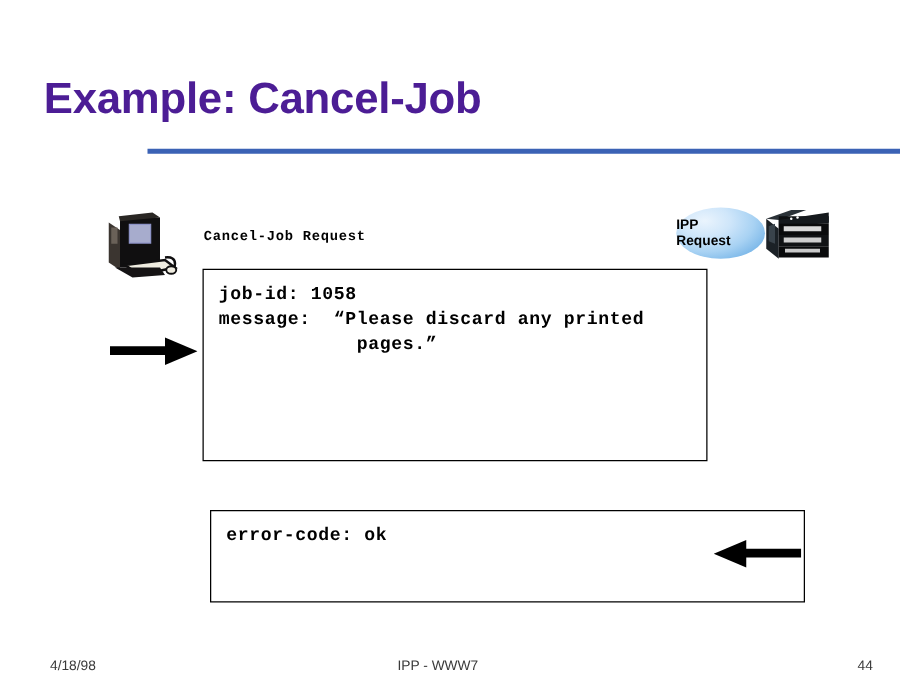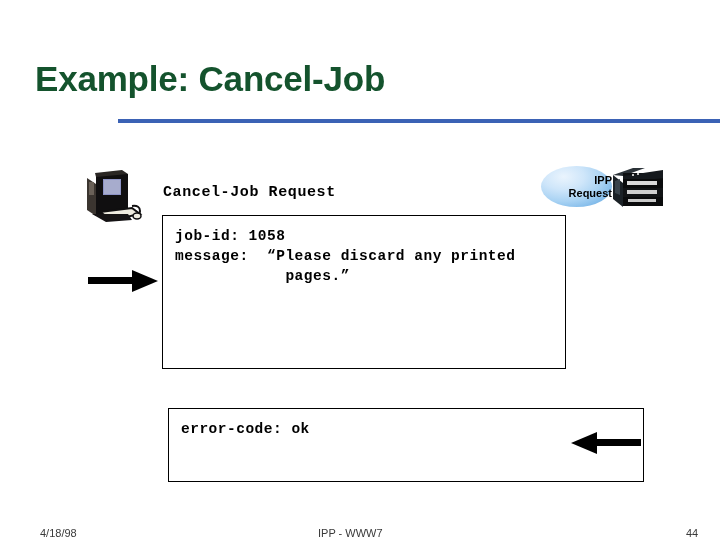"Example: Cancel-Job" #slide-title { color: #14532d -> #4c1d95 }
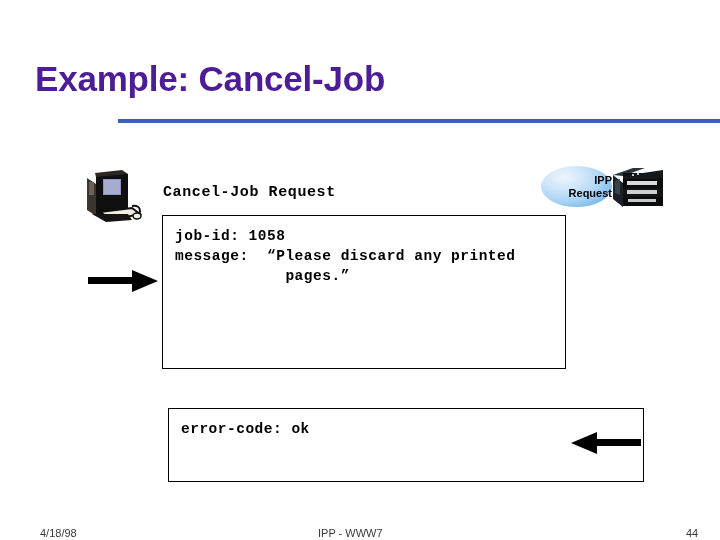"IPP" #ipp-printer-badge { align-items: flex-end -> flex-start }
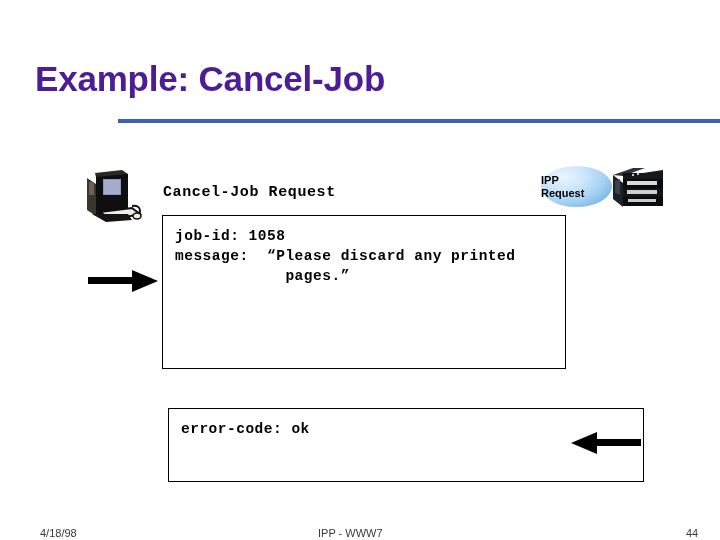"Cancel-Job Request" #request-label { font-size: 15px -> 11px }
